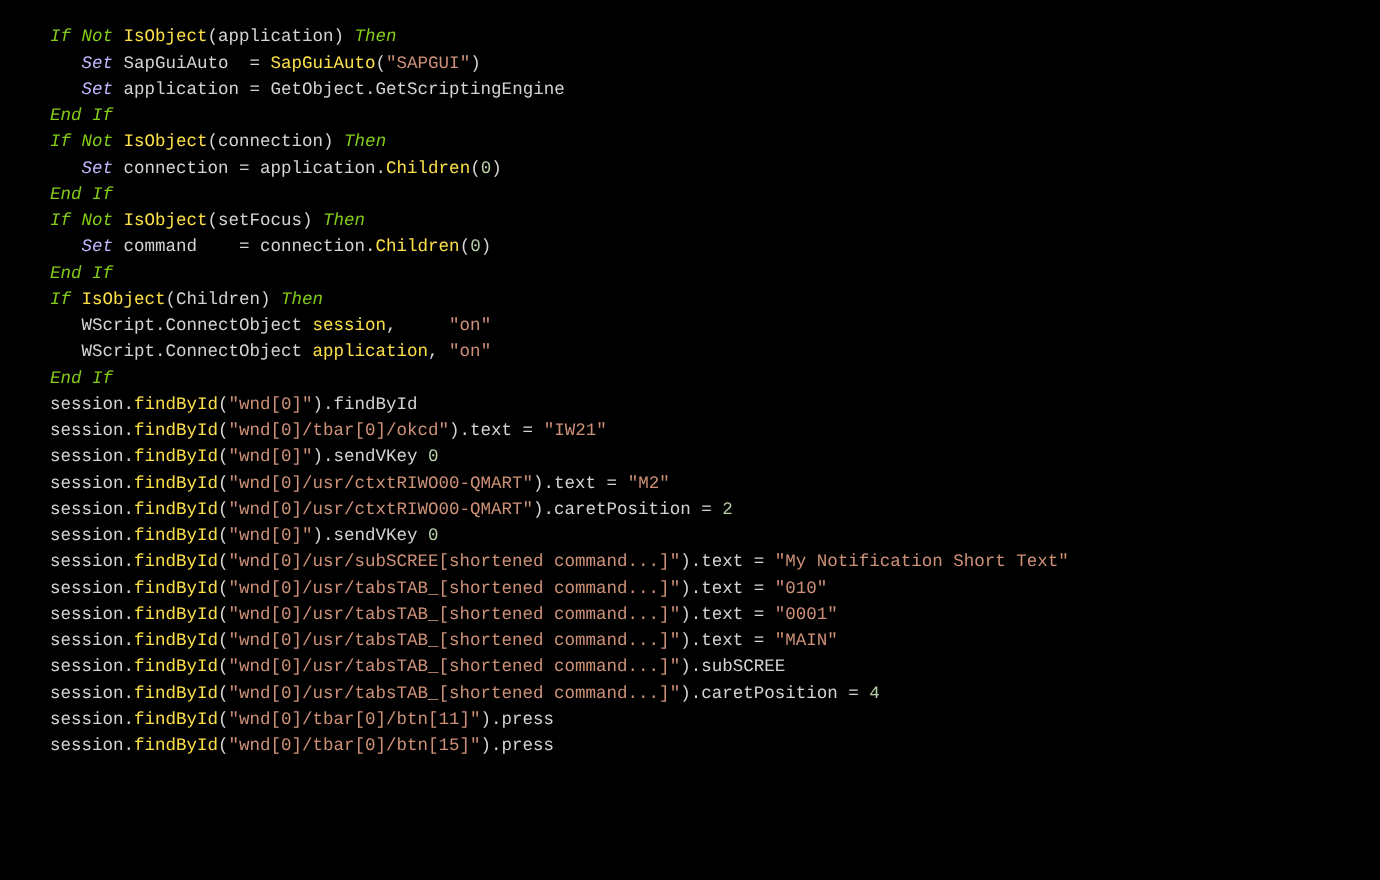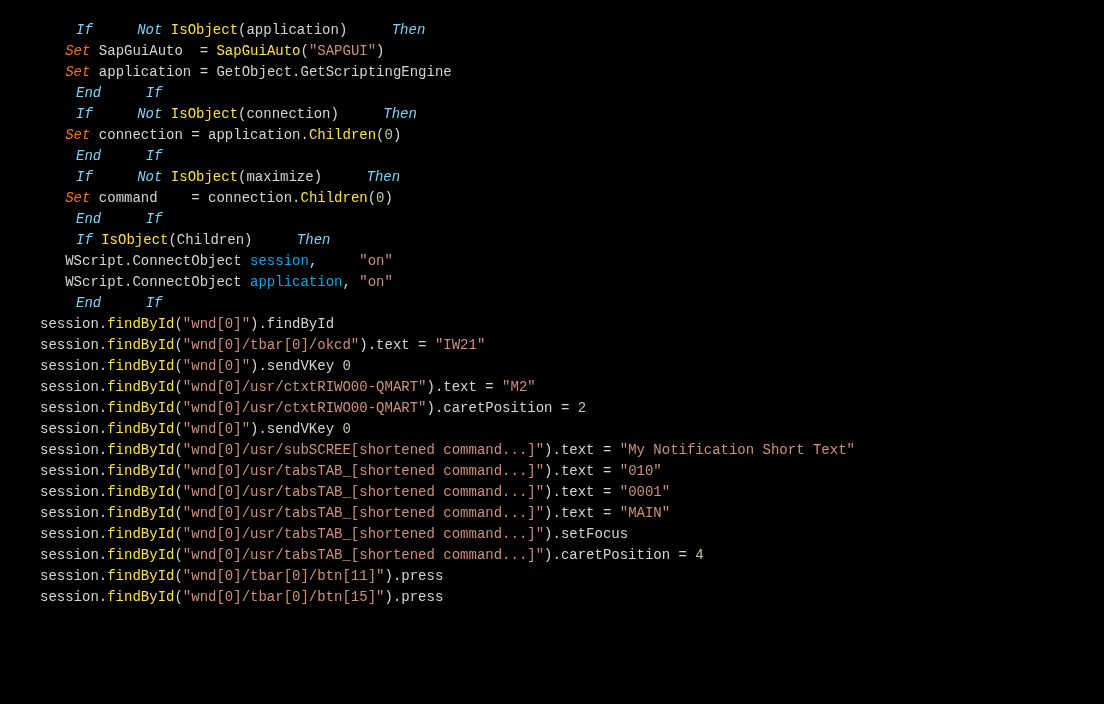"If" .k-red { color: #7dd3fc -> #84cc16; margin-left: 36px -> none }
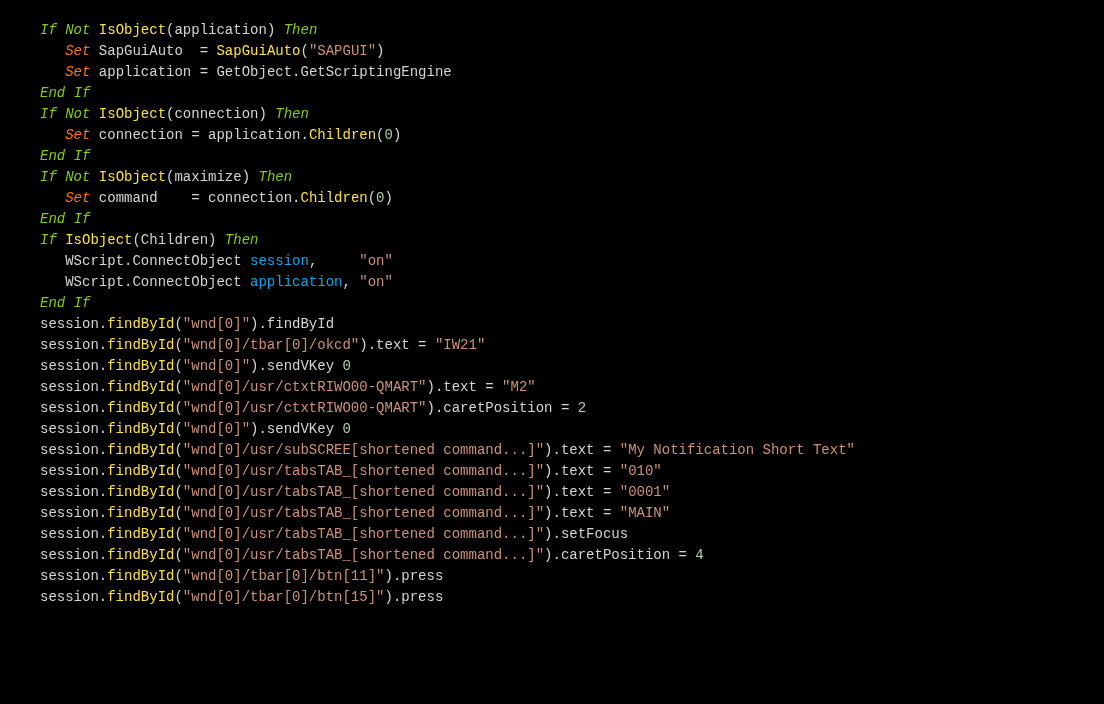"Set" .k-blue { color: #f97316 -> #c4b5fd }
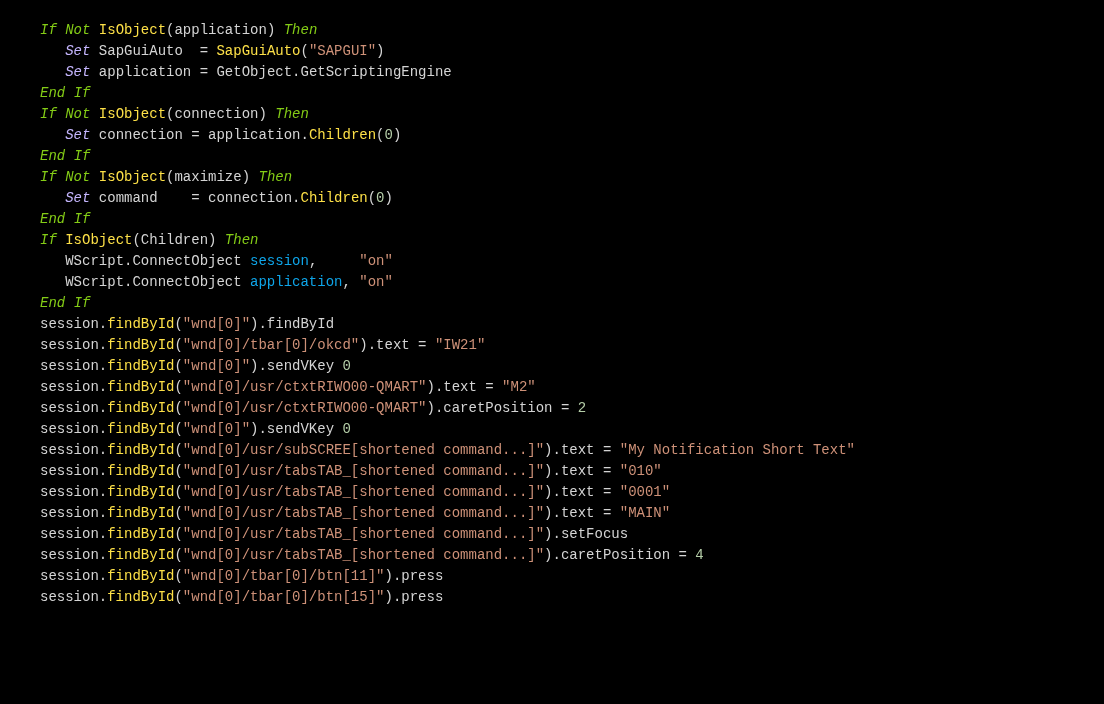"(maximize)" span.plain { text: maximize -> setFocus }
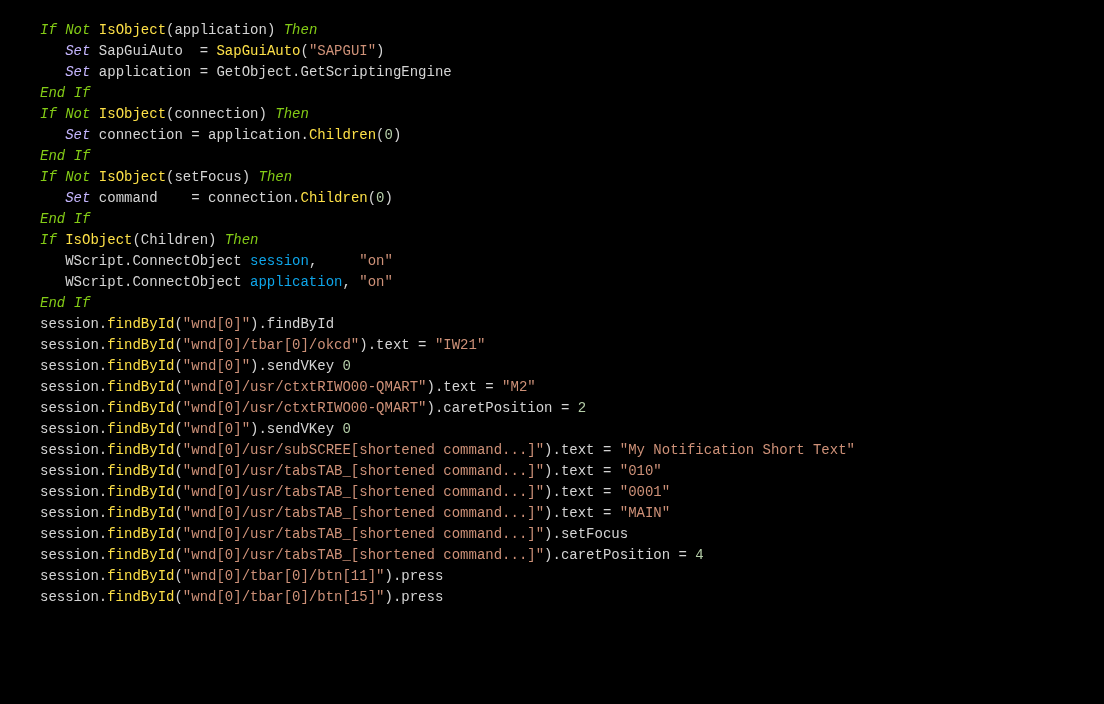"session" .var-cyan { color: #0ea5e9 -> #fde047 }
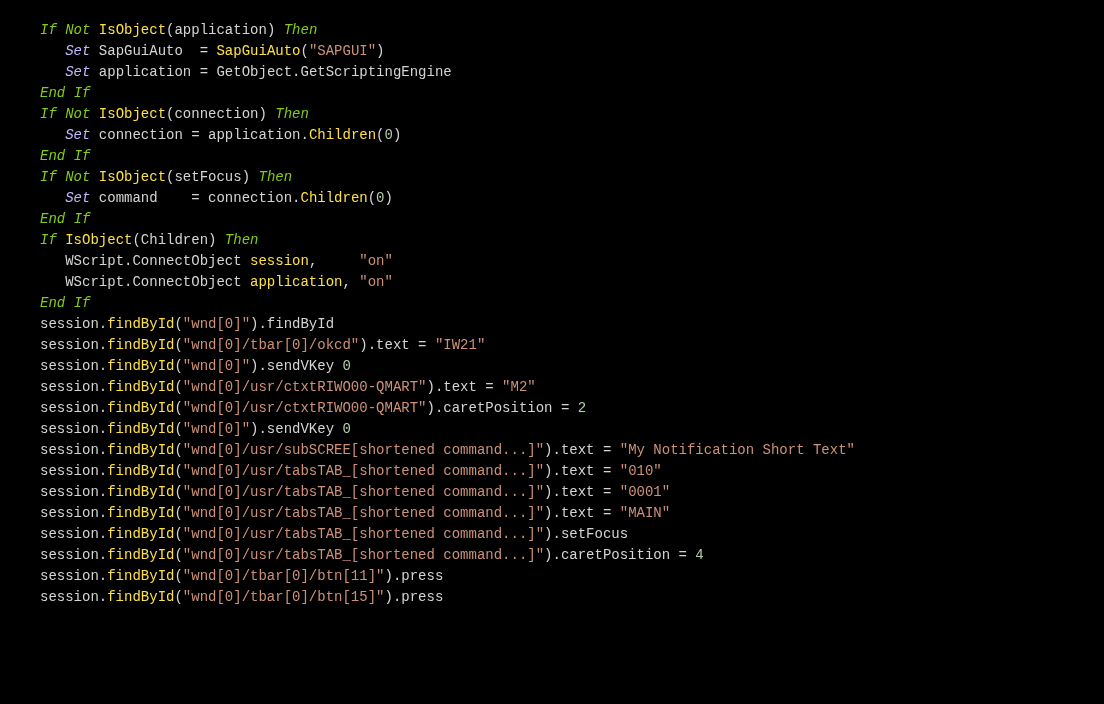").setFocus" span.plain { text: .setFocus -> .subSCREE }
